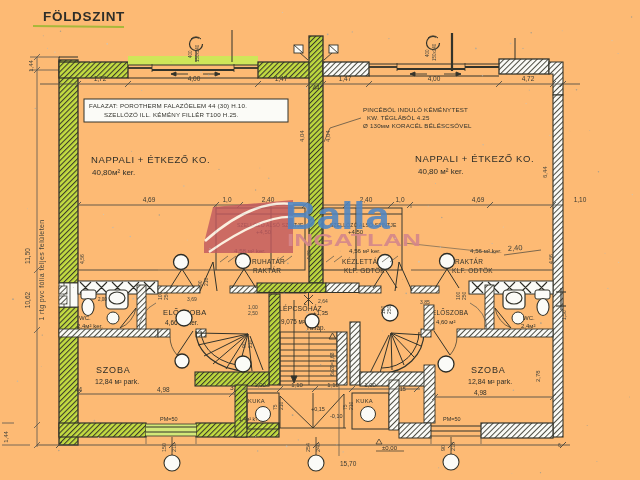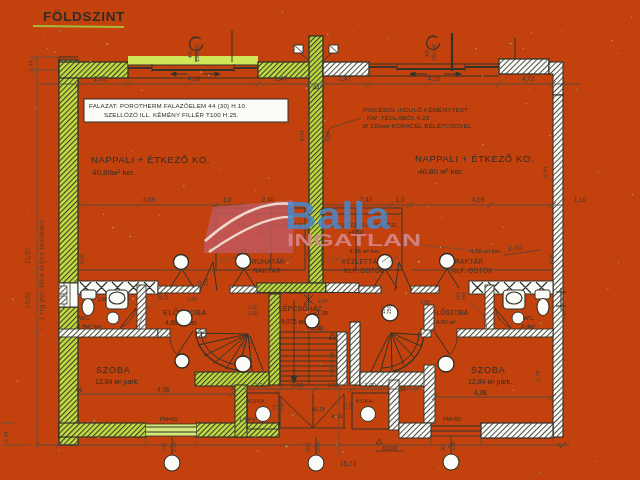"FÖLDSZINT" #page { background: #c2410c -> #fdba74 }
